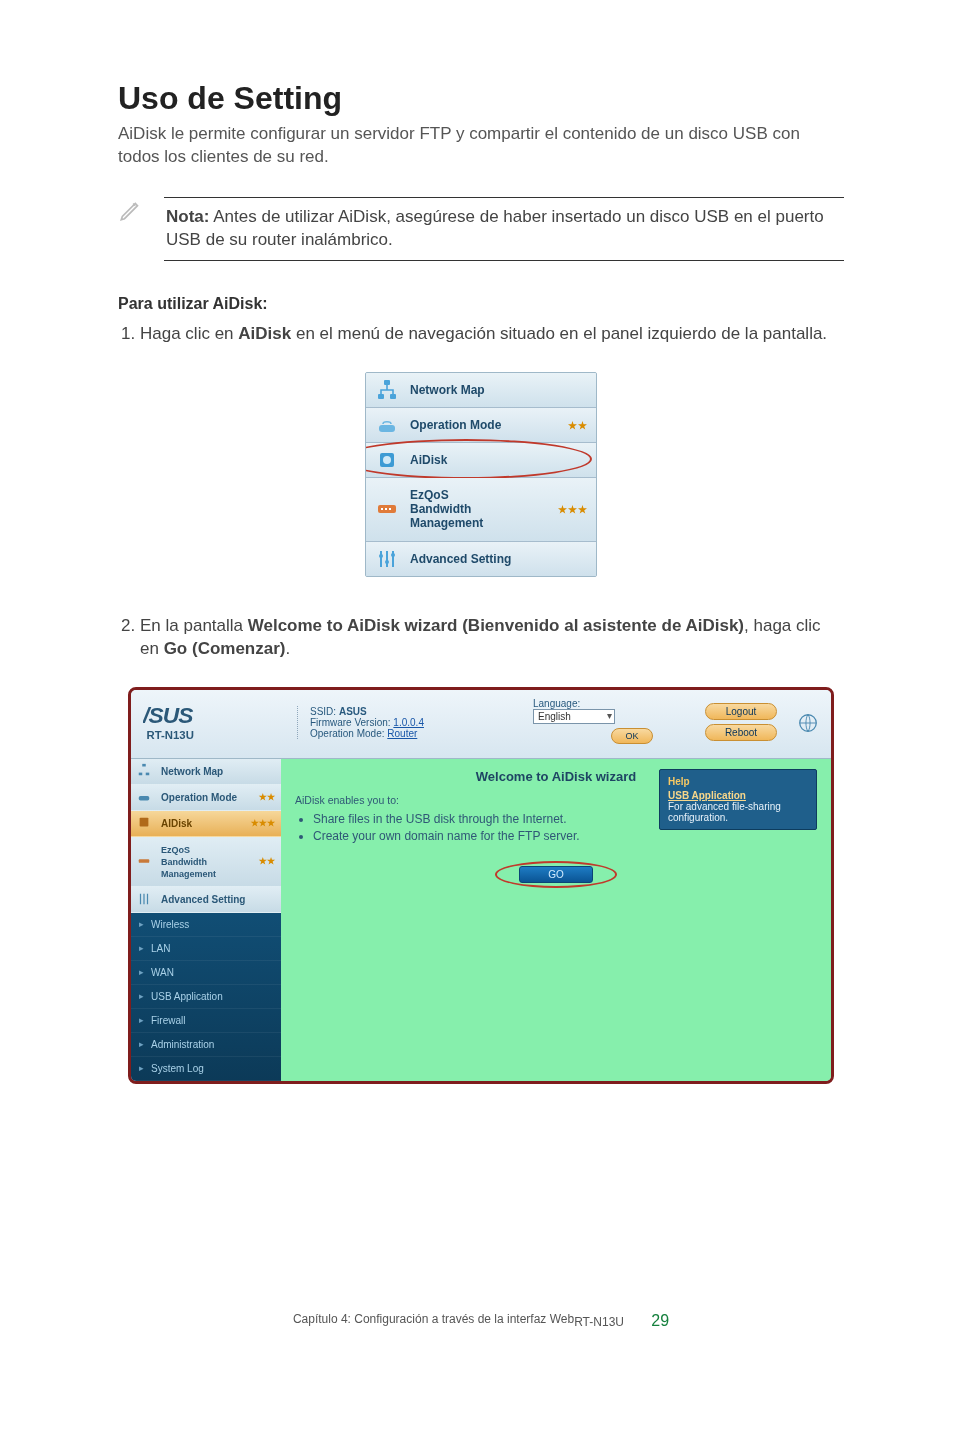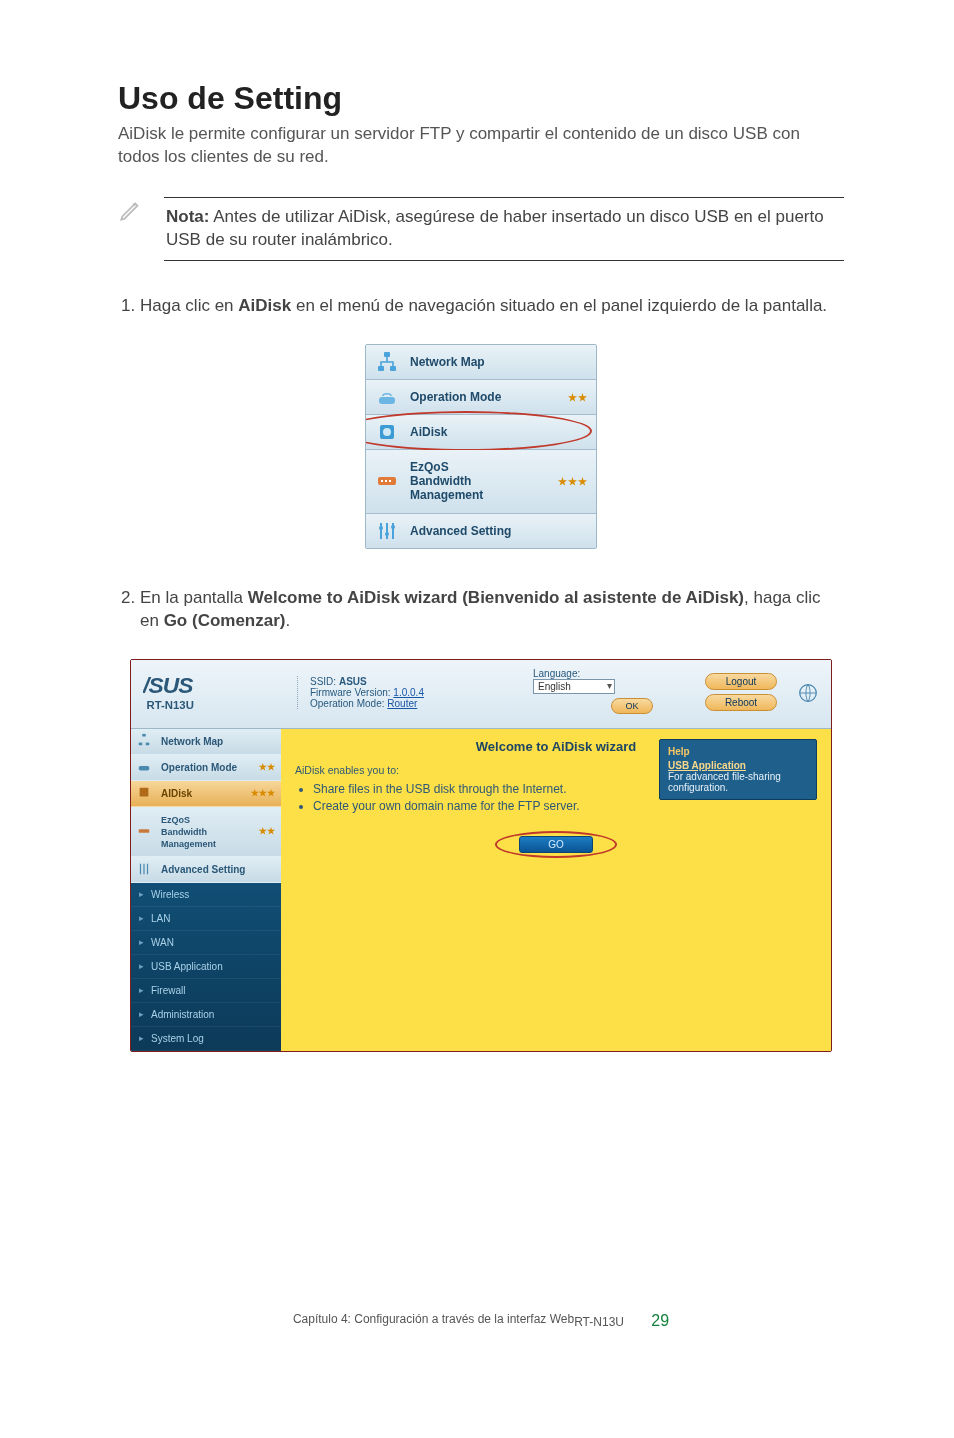"Para utilizar AiDisk:" p.section-head { html: none -> <p>Para utilizar AiDisk:</p> }
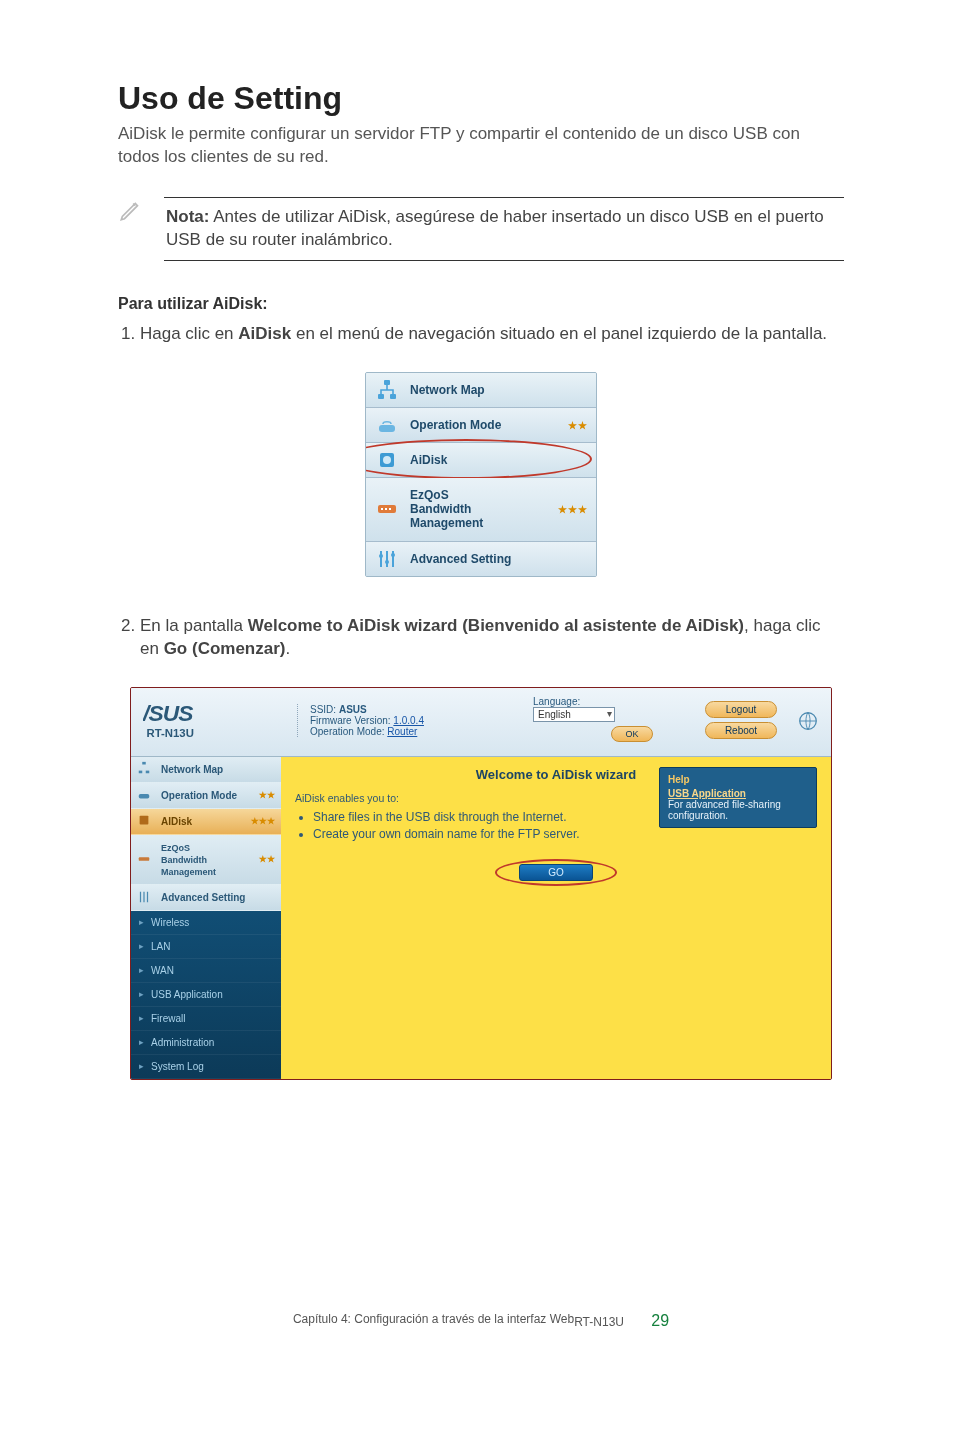"/SUS" .router-frame { border: 1px solid #7f1d1d -> 3px solid #7f1d1d; border-radius: 2px -> 8px }
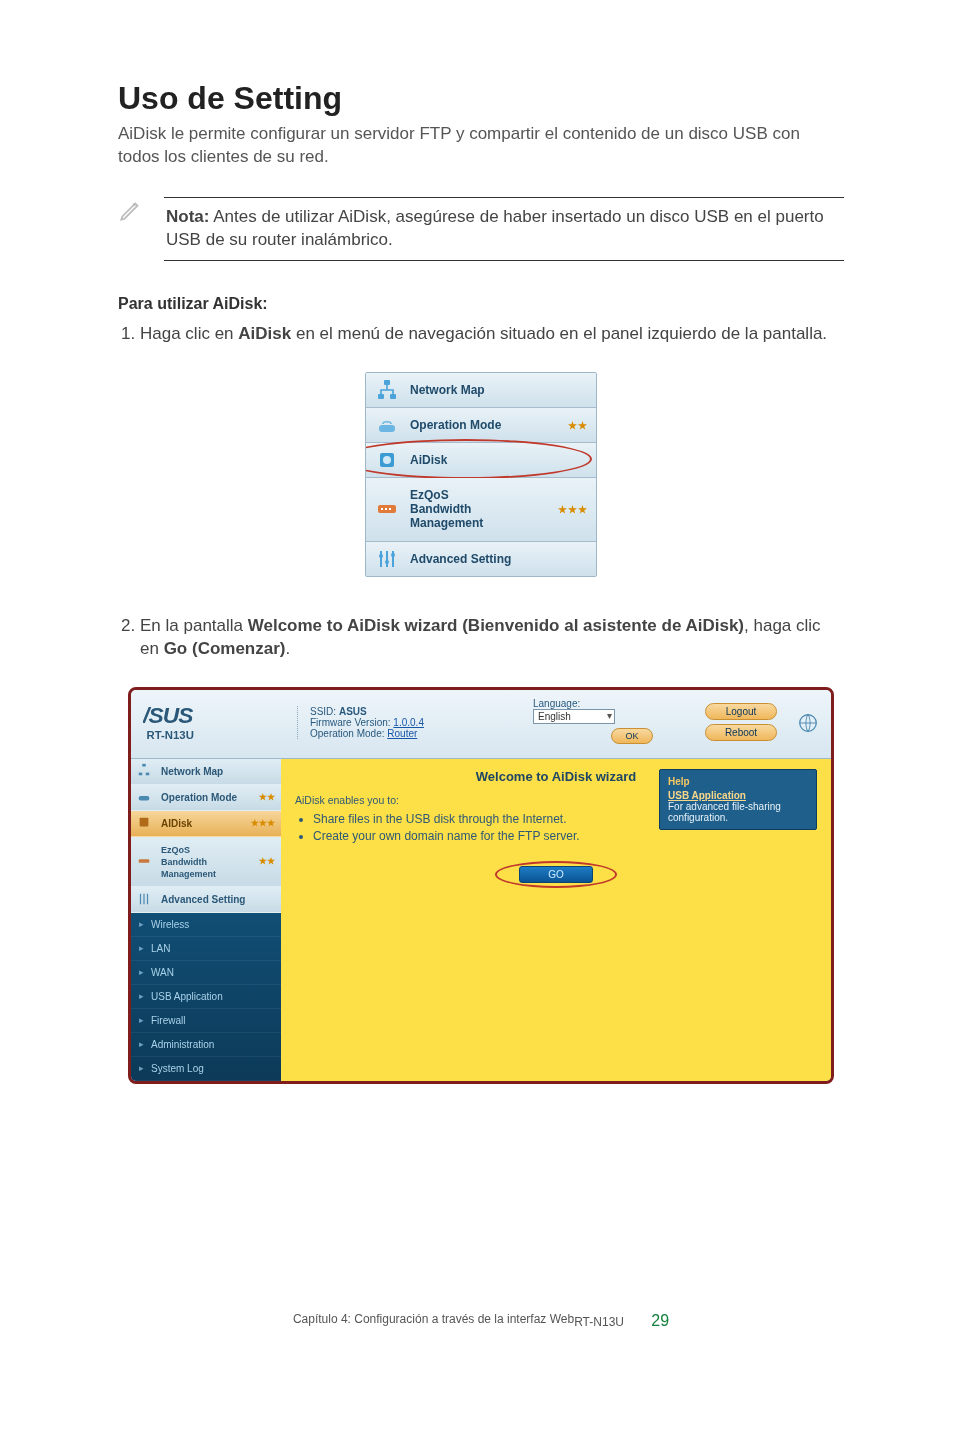"Welcome to AiDisk wizard" .router-main { background: #fde047 -> #86efac }
